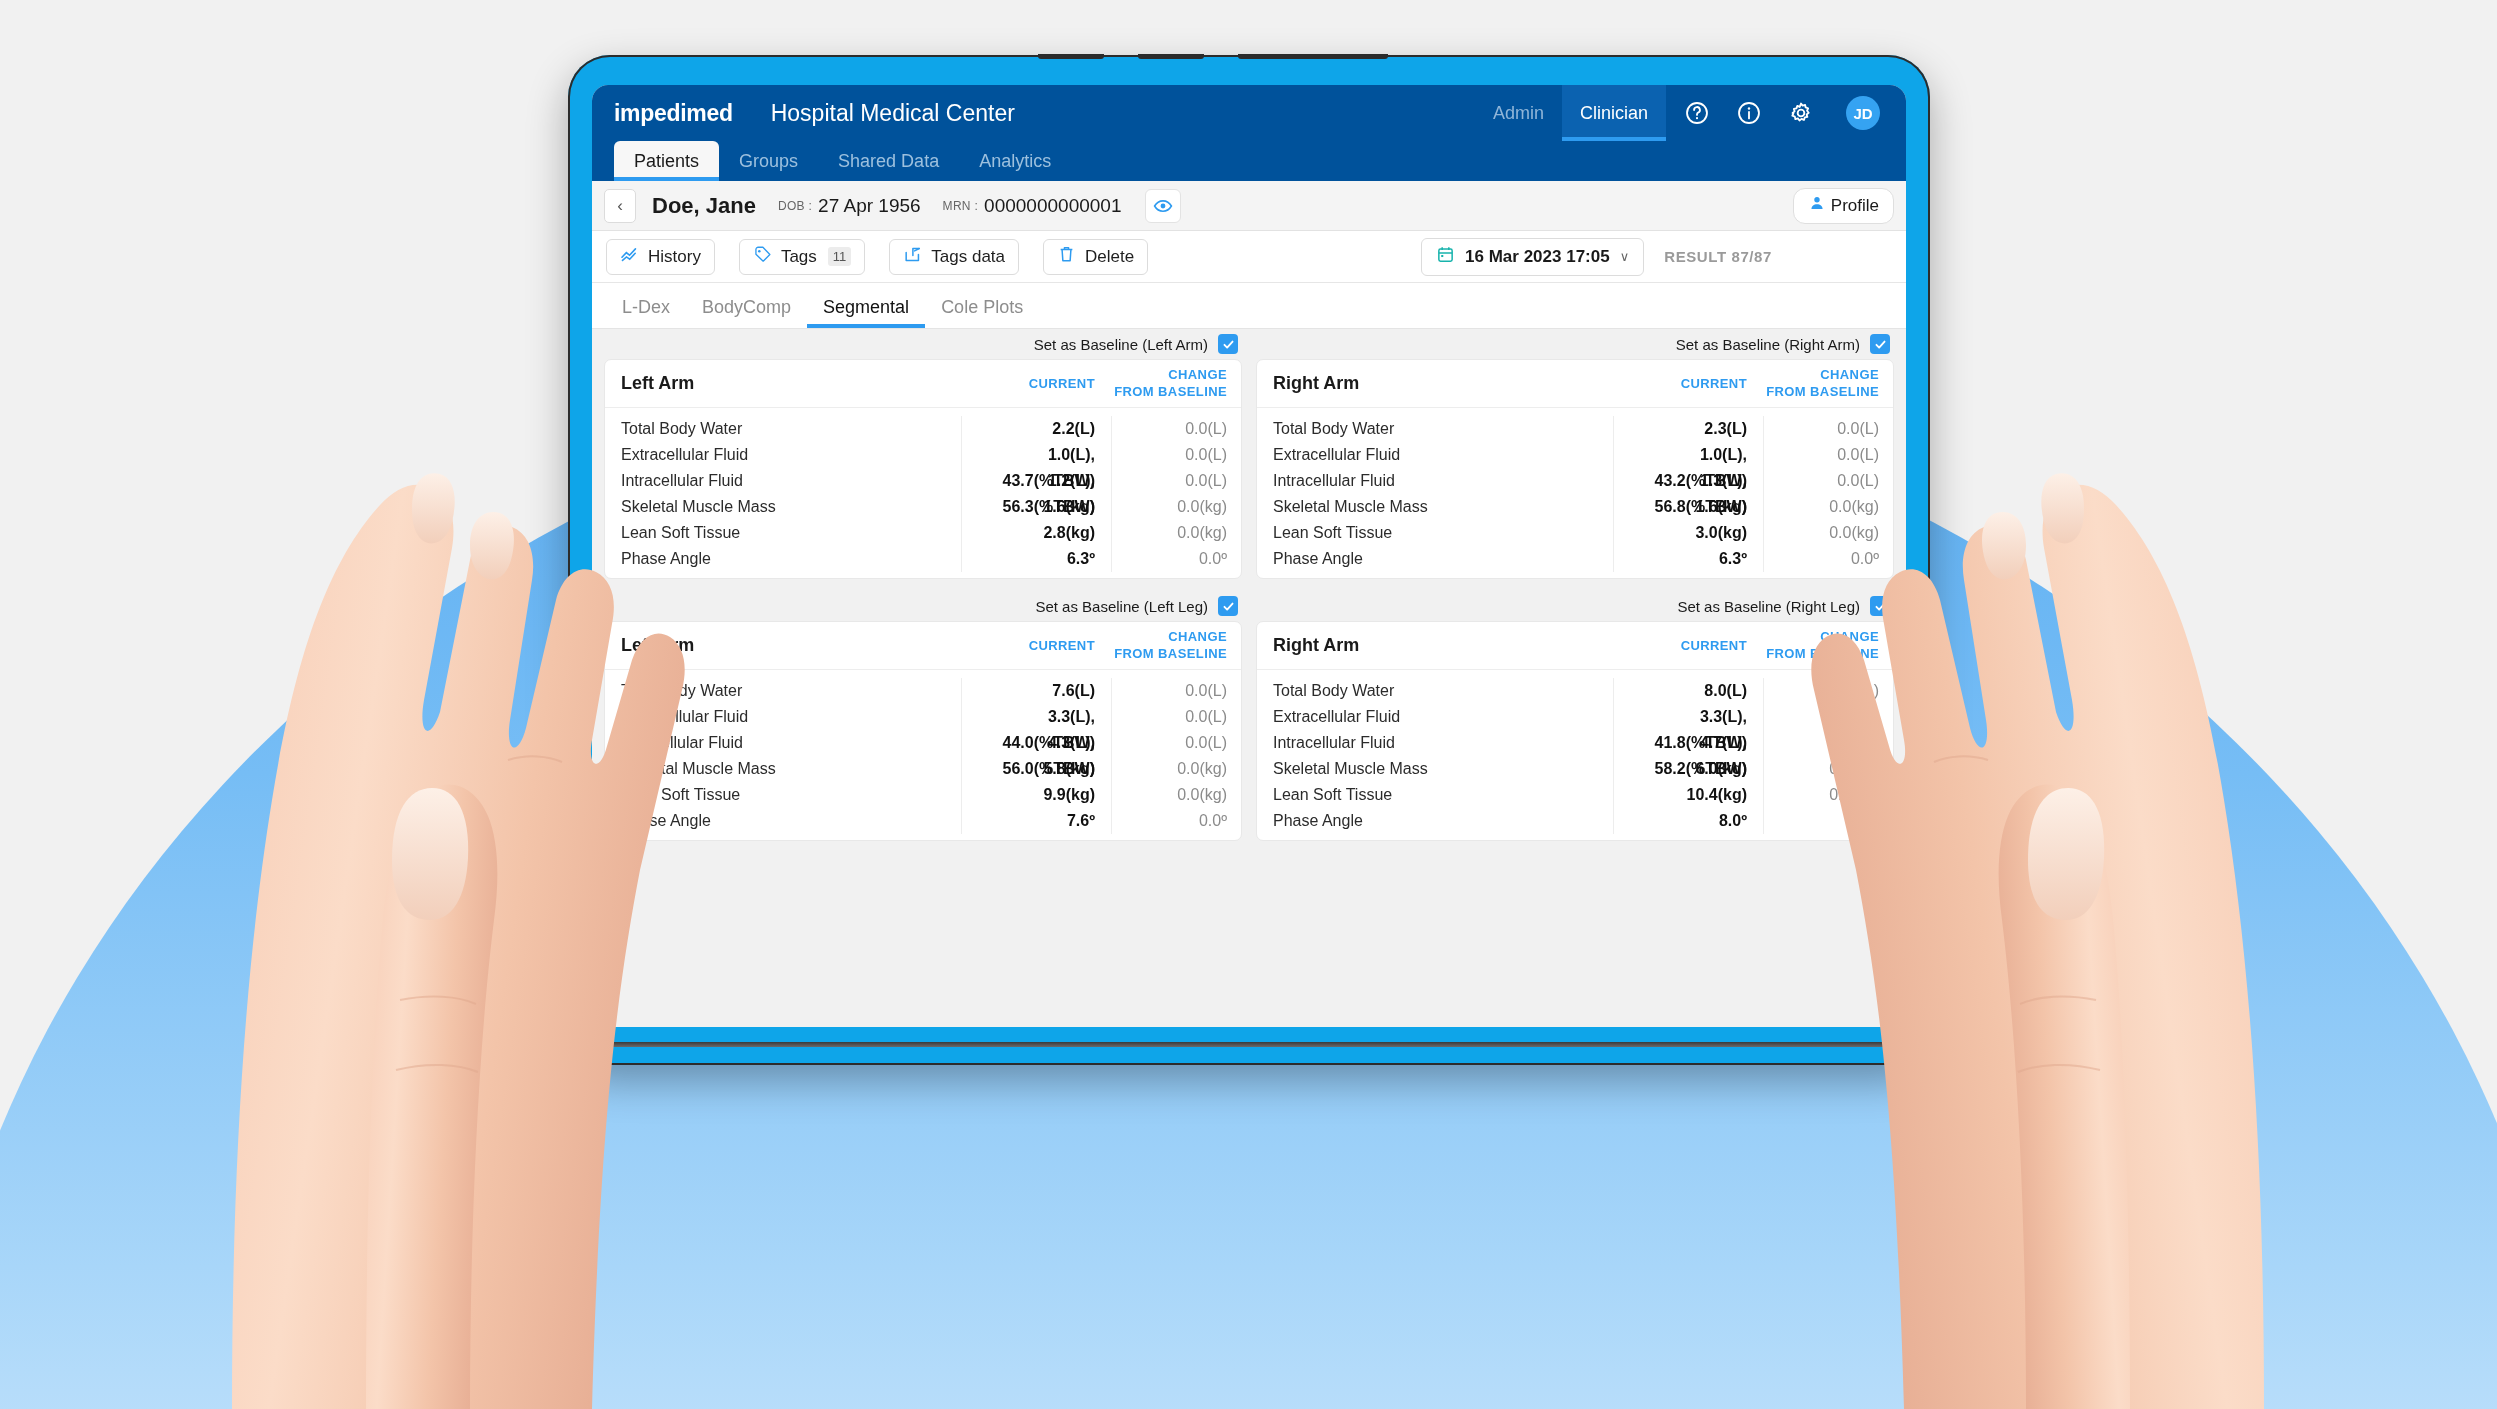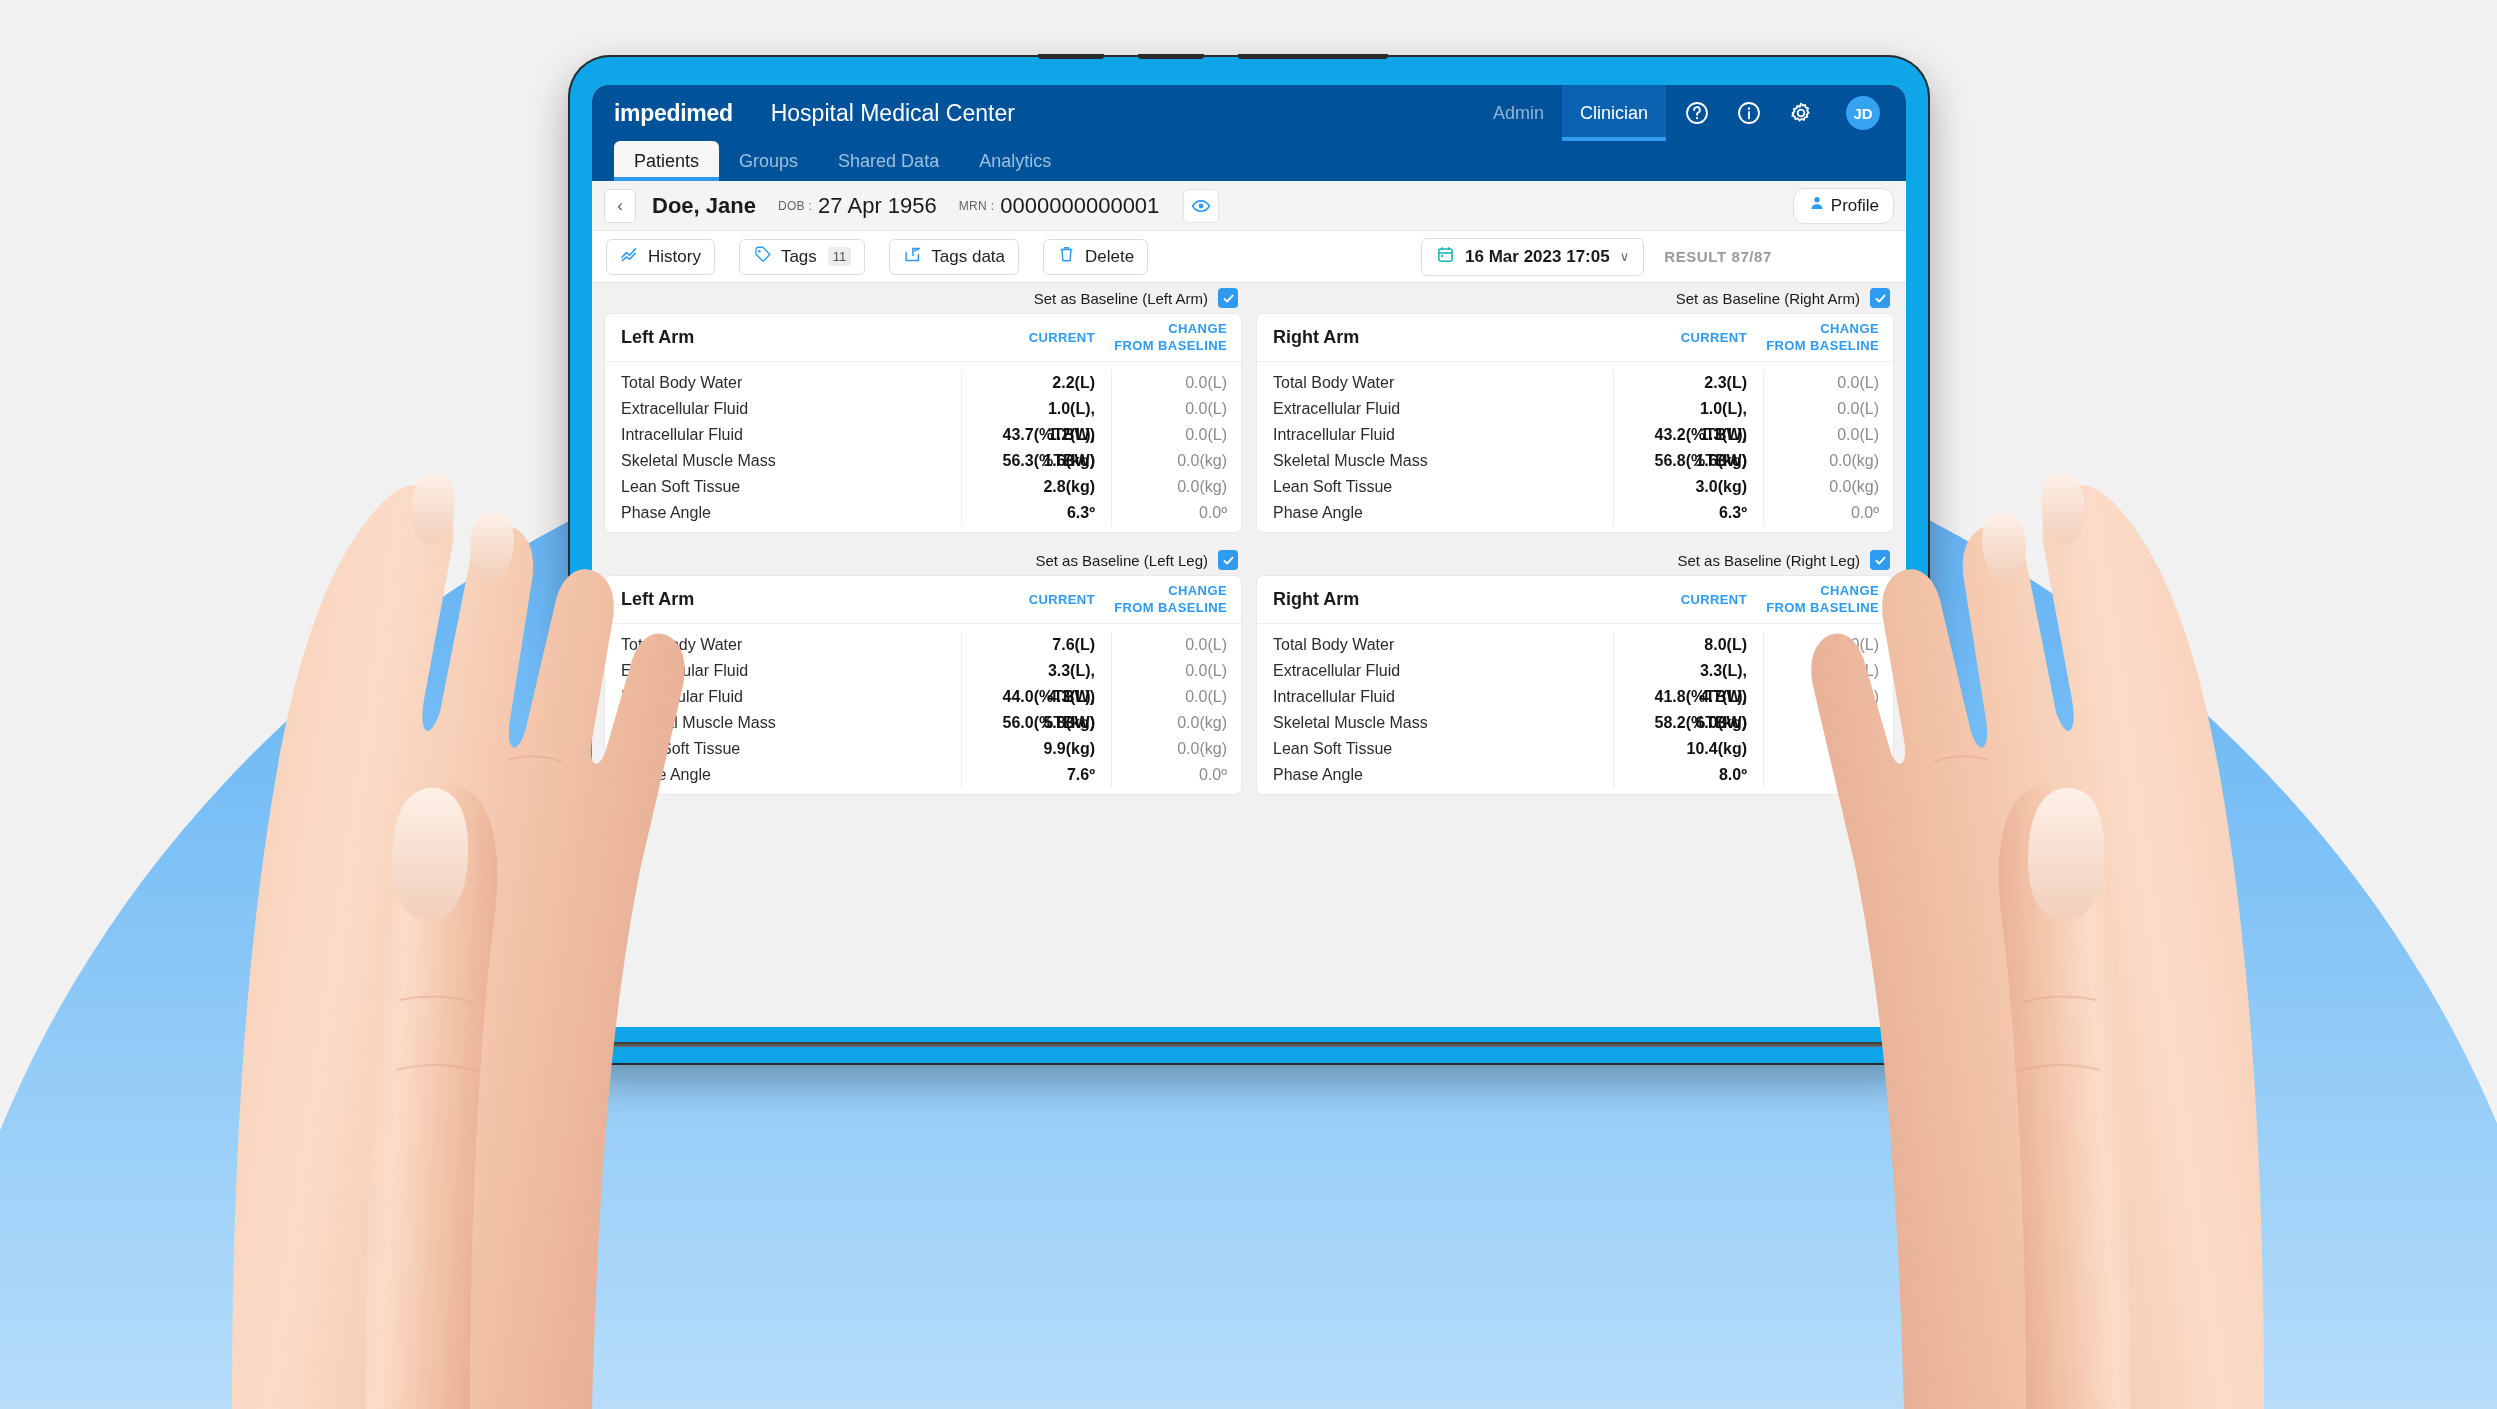"27 Apr 1956" .metaval { font-size: 22px -> 19px }
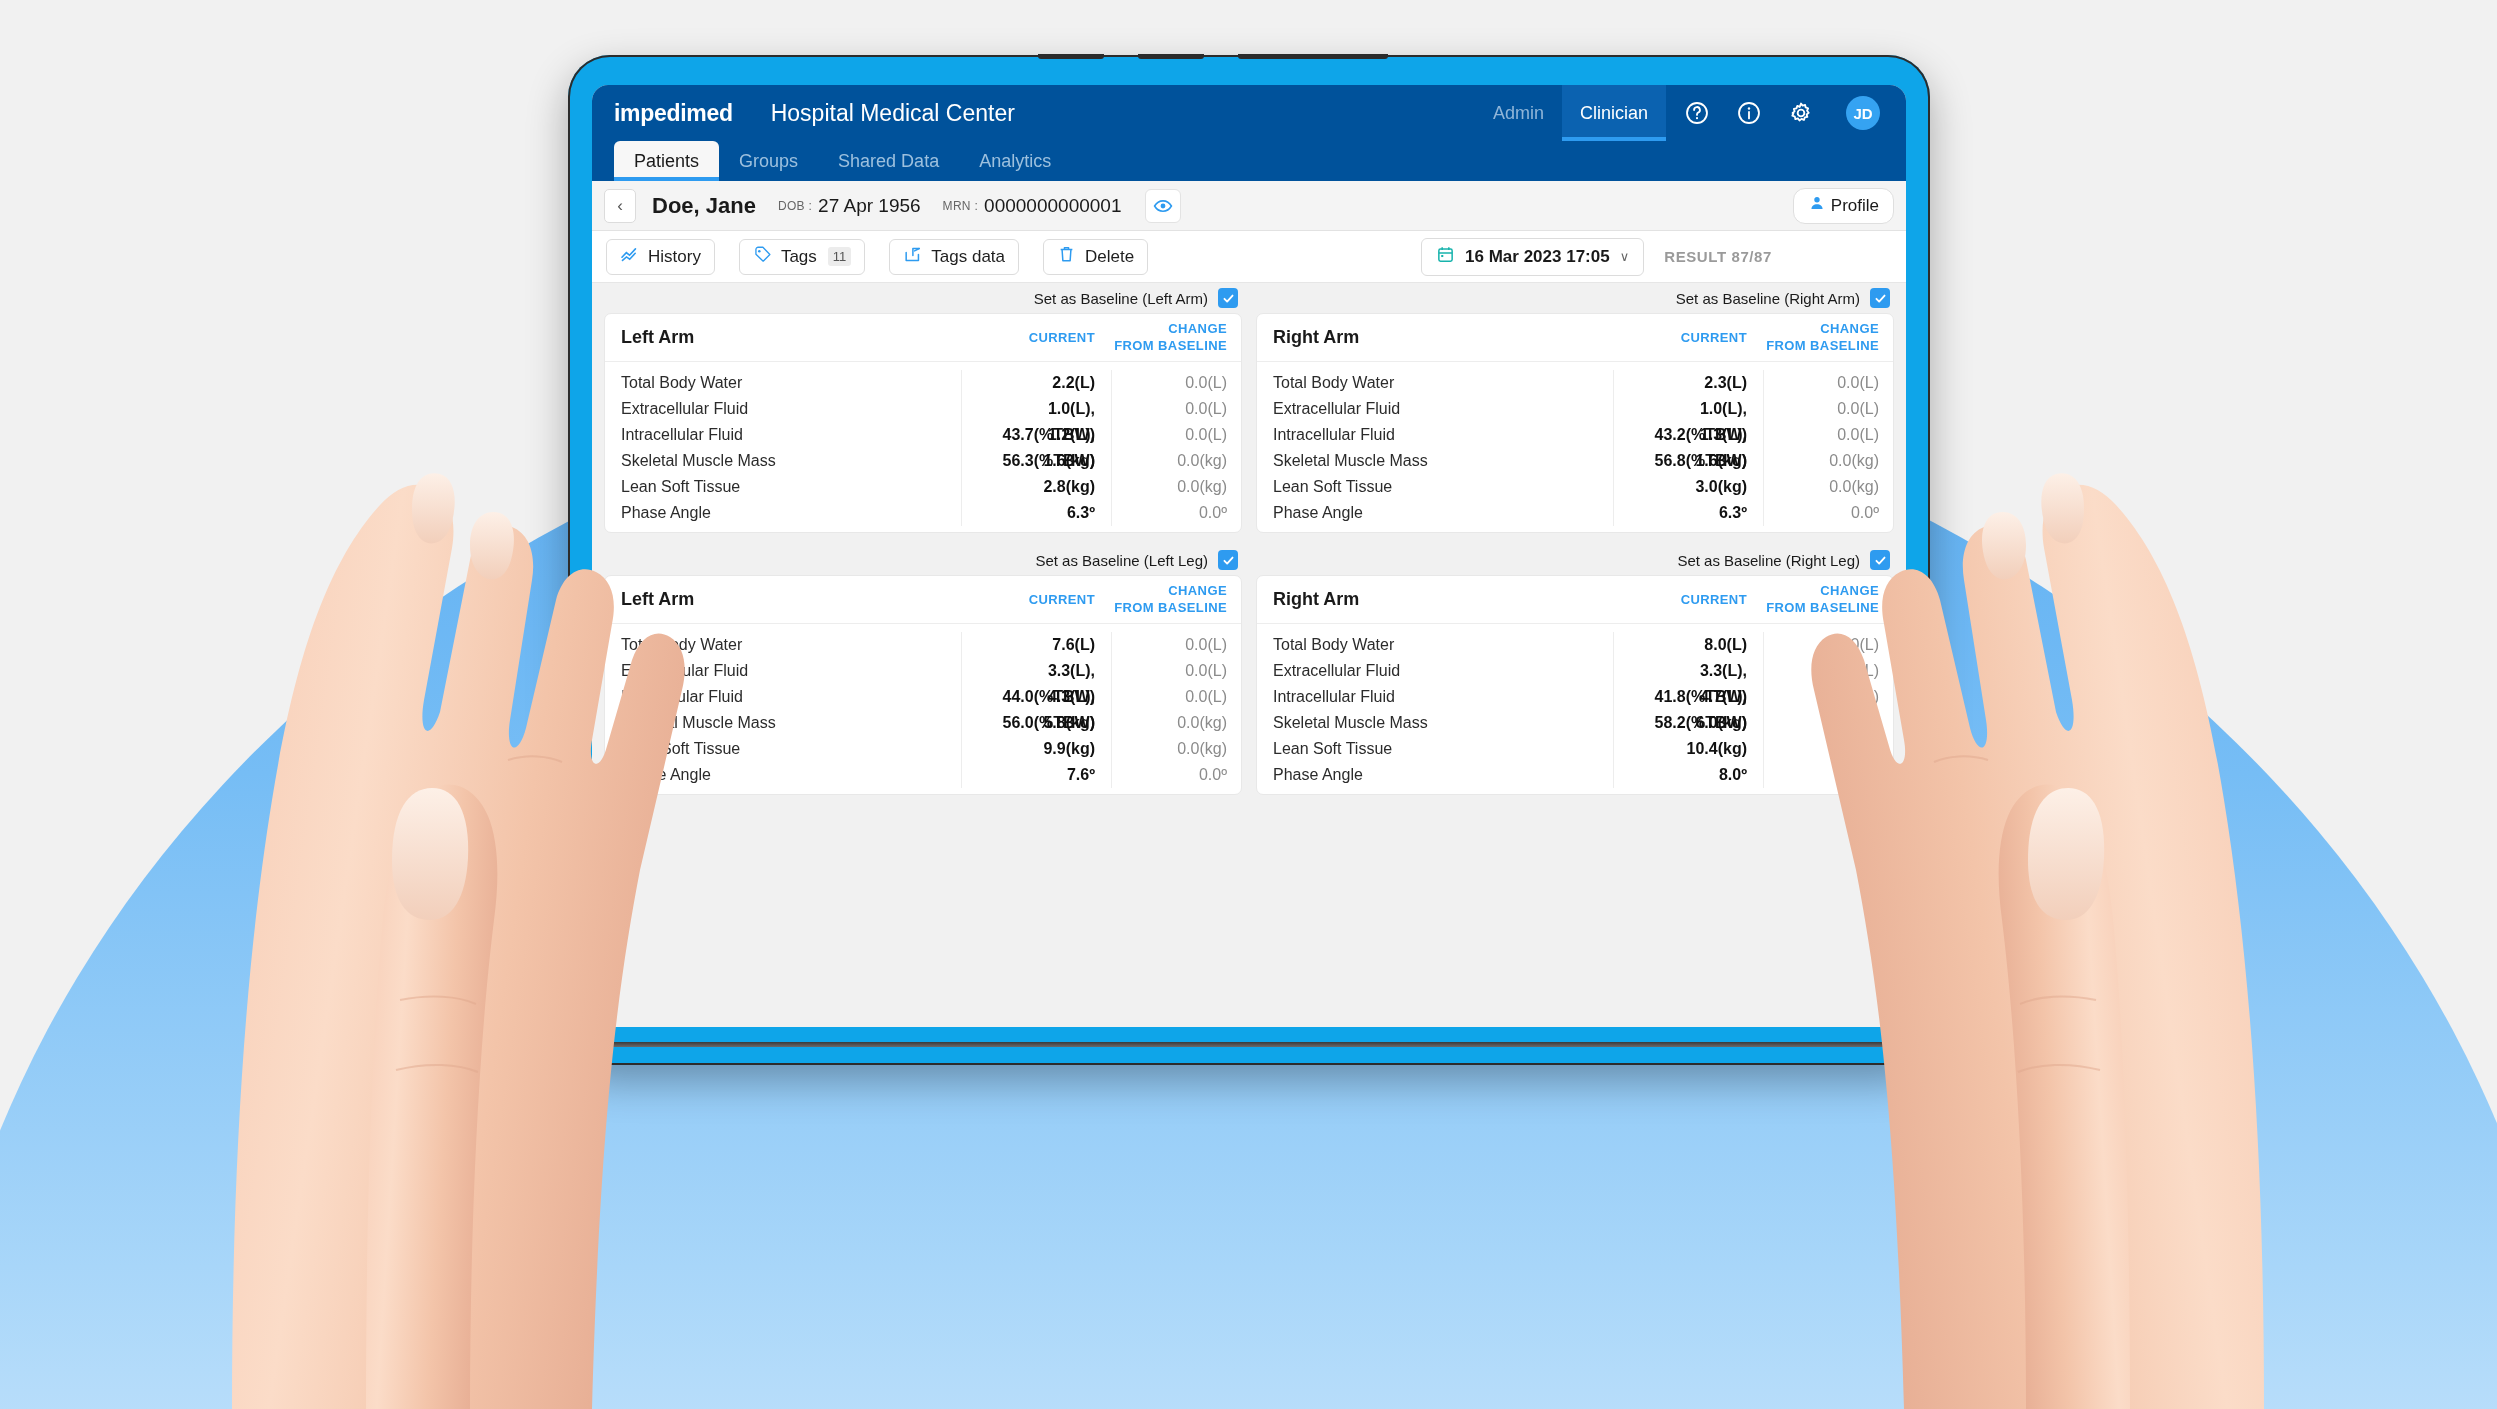"L-Dex" div.viewtabs { html: none -> <div> <div>L-Dex</div> <div>BodyComp</div> <div>Segmental</div> <div>Cole Plots</div> </div> }
